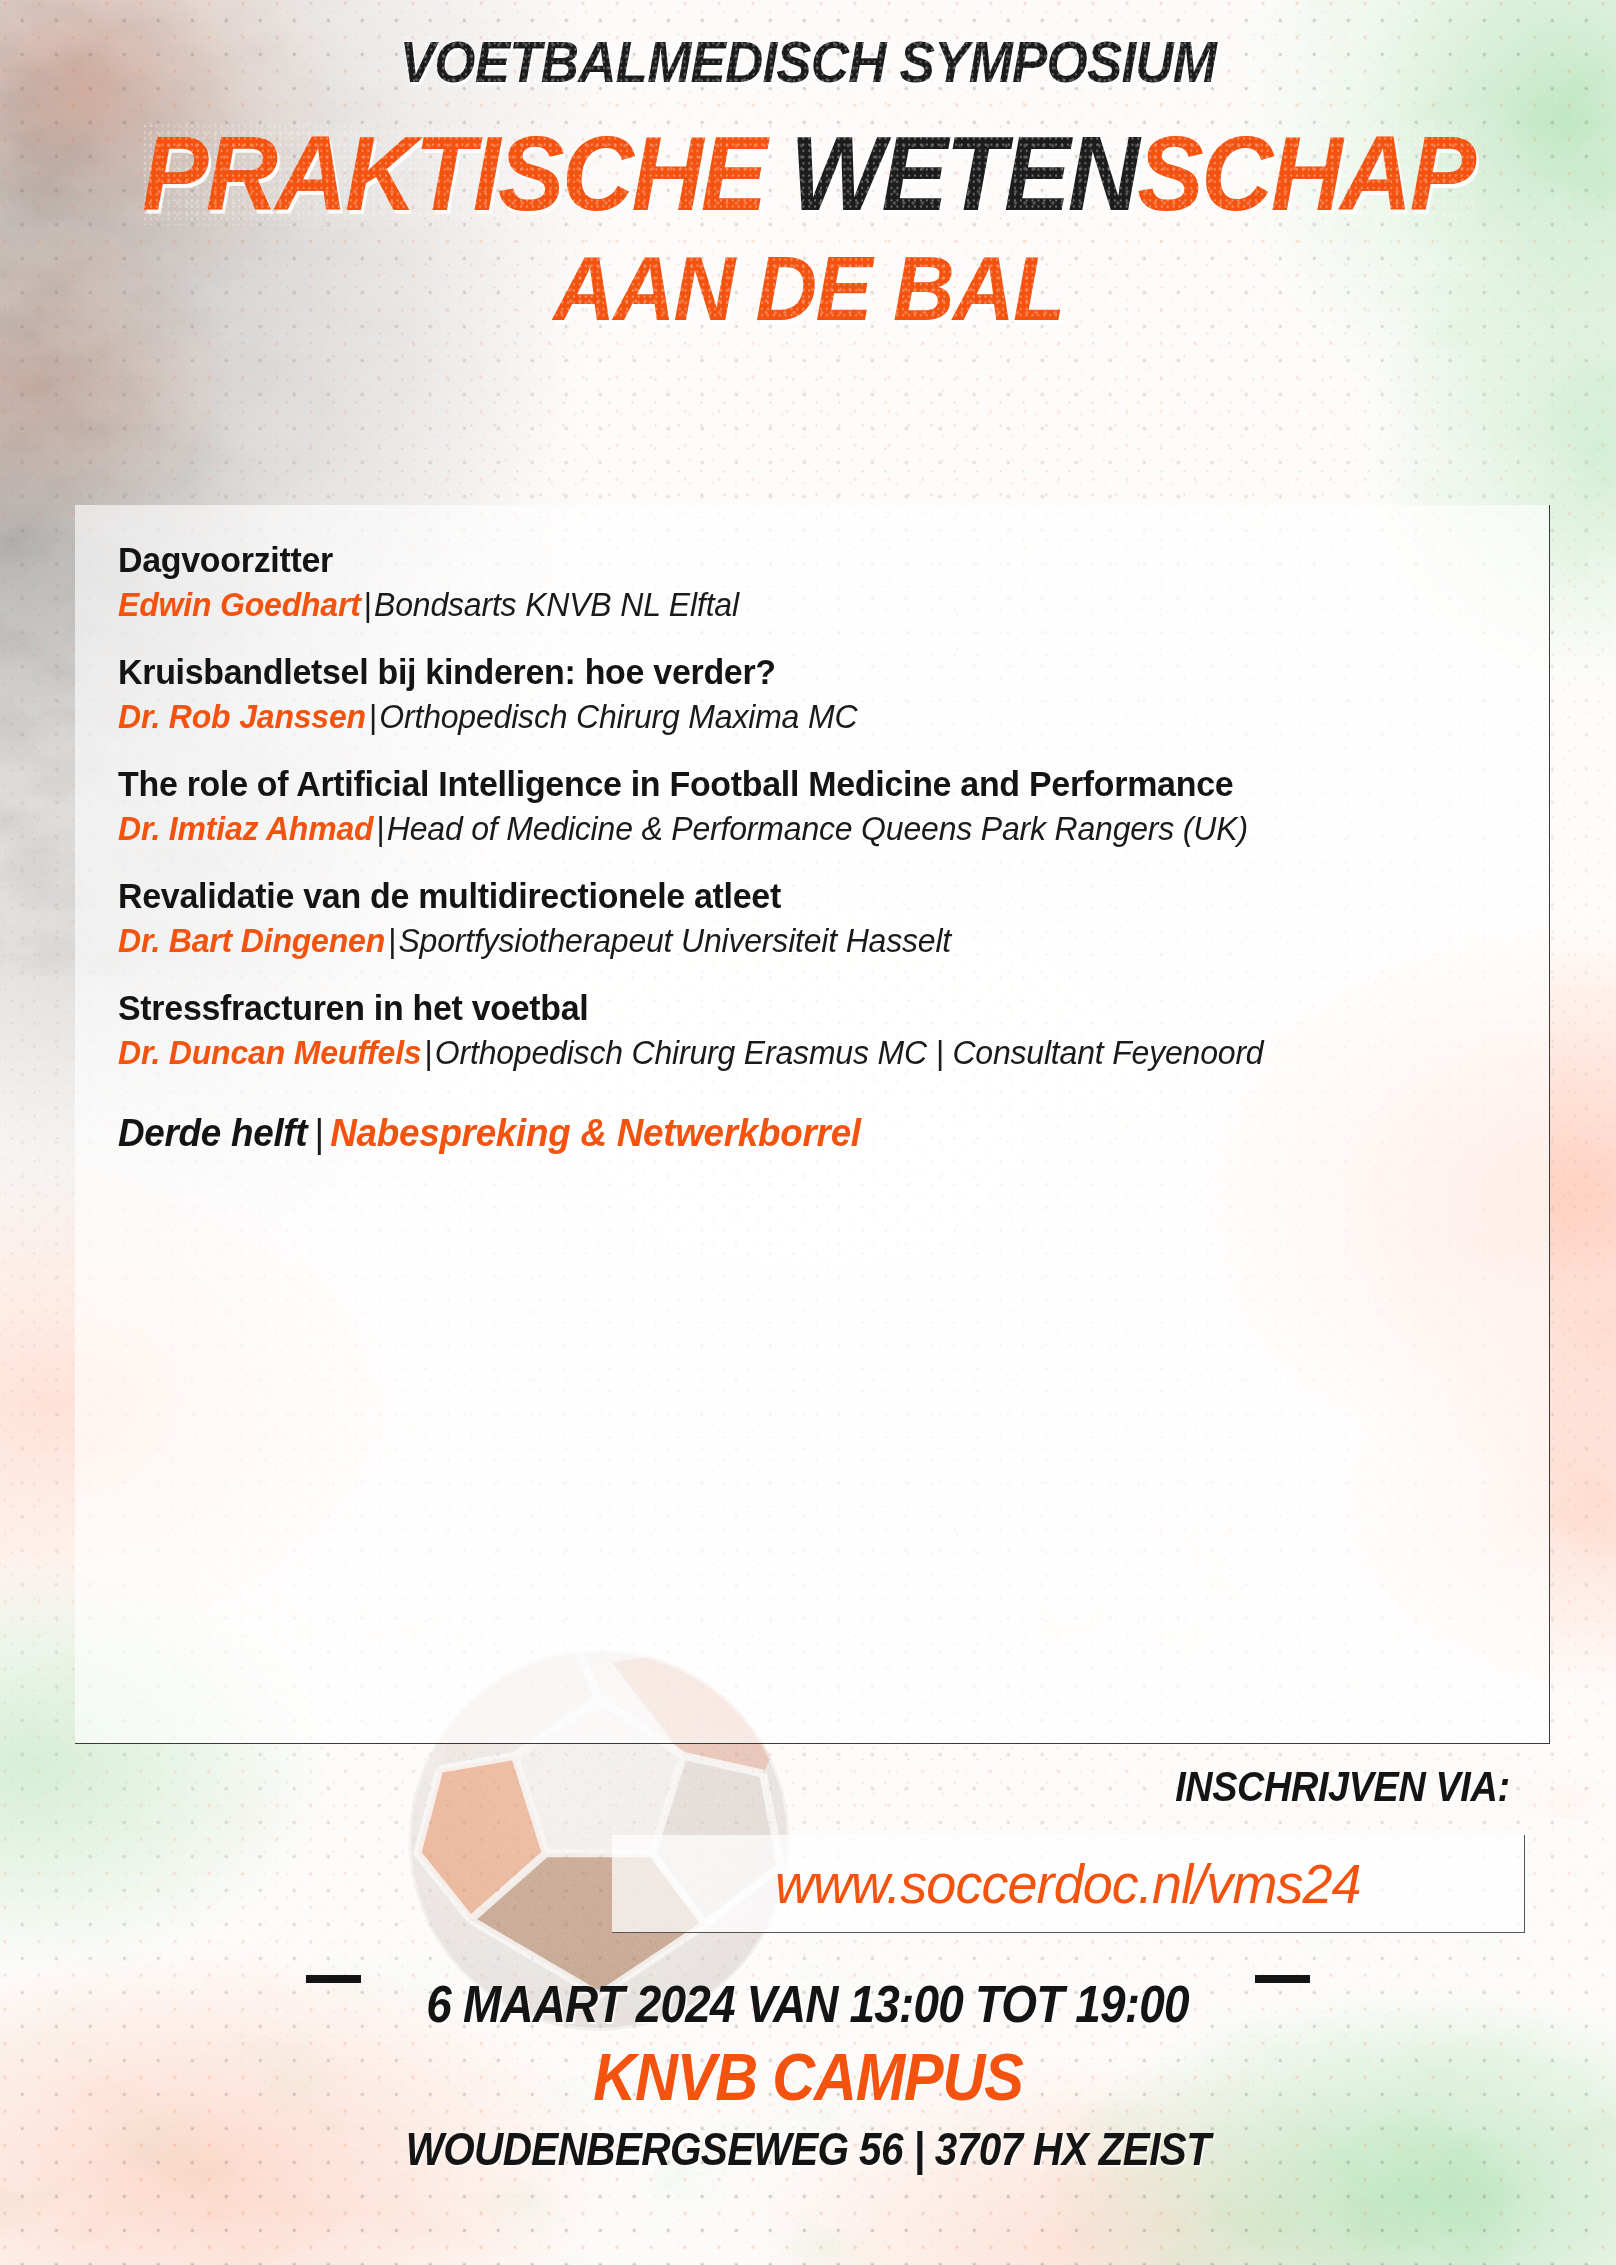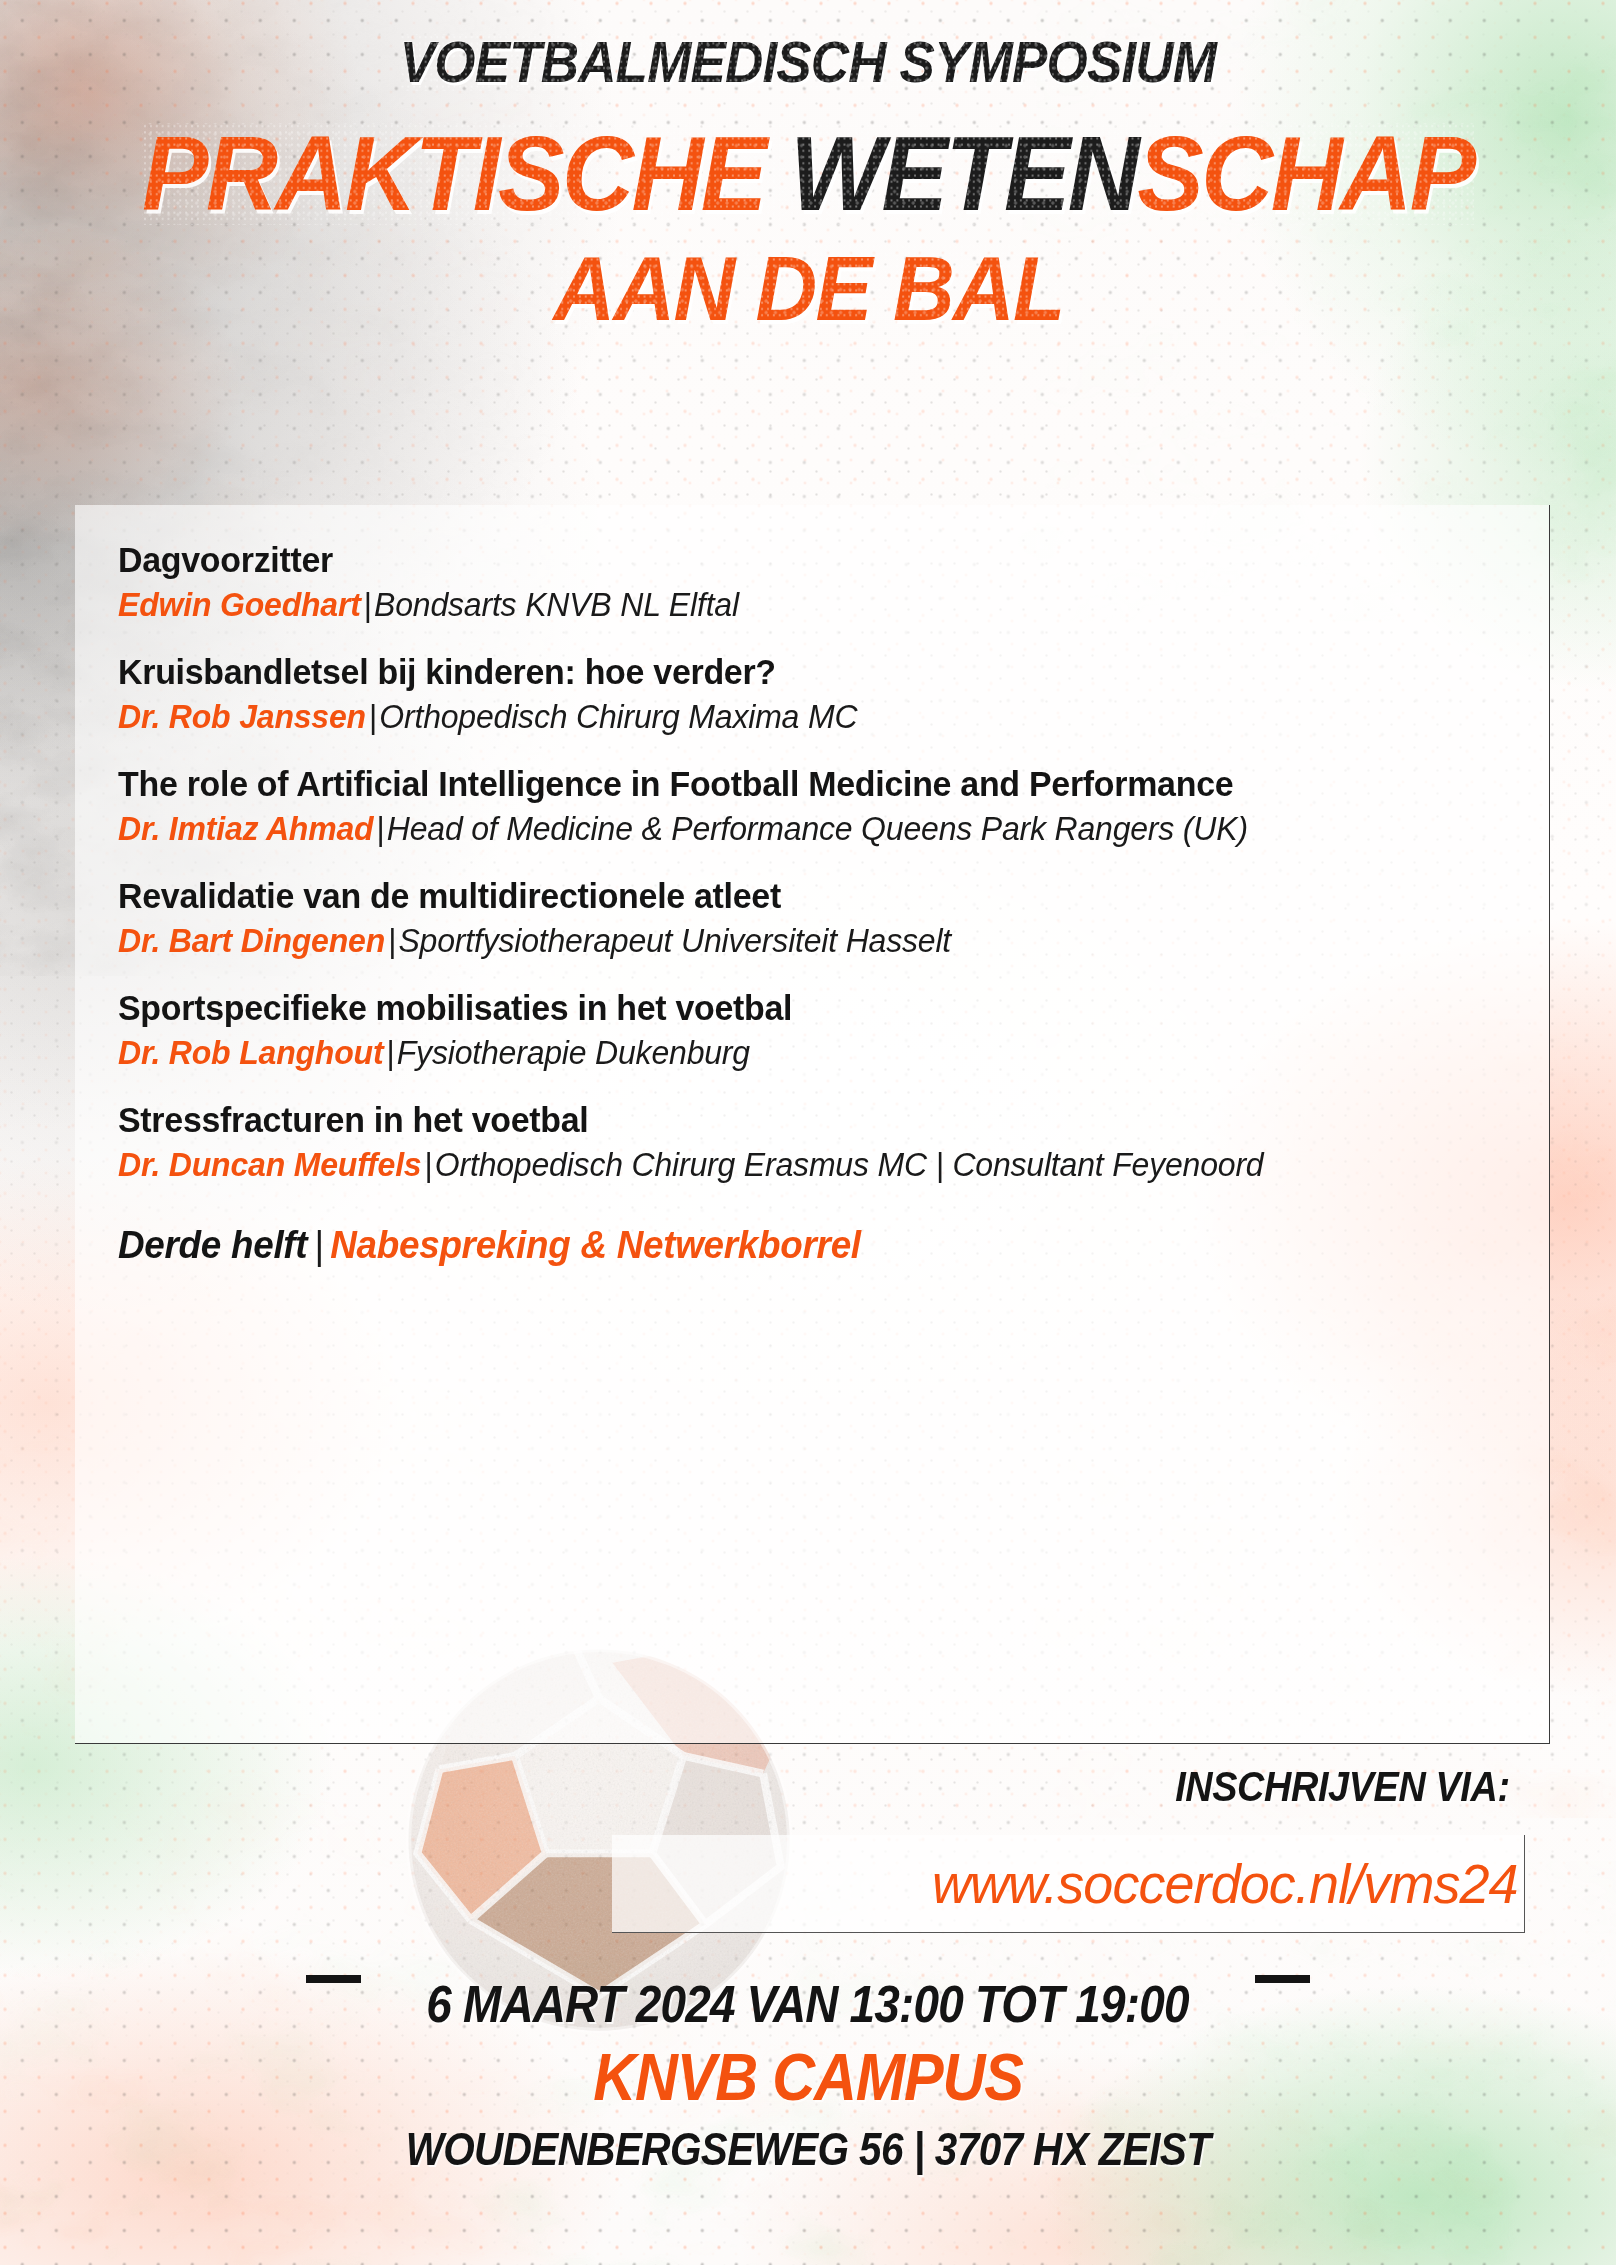"Sportspecifieke mobilisaties in het" div.entry { html: <div> <div>Sportspecifieke mobilisaties in het voetbal</div> <div><span>Dr. Rob Langhout</span><span>|</span><span>Fysiotherapie Dukenburg</span></div> </div> -> none }
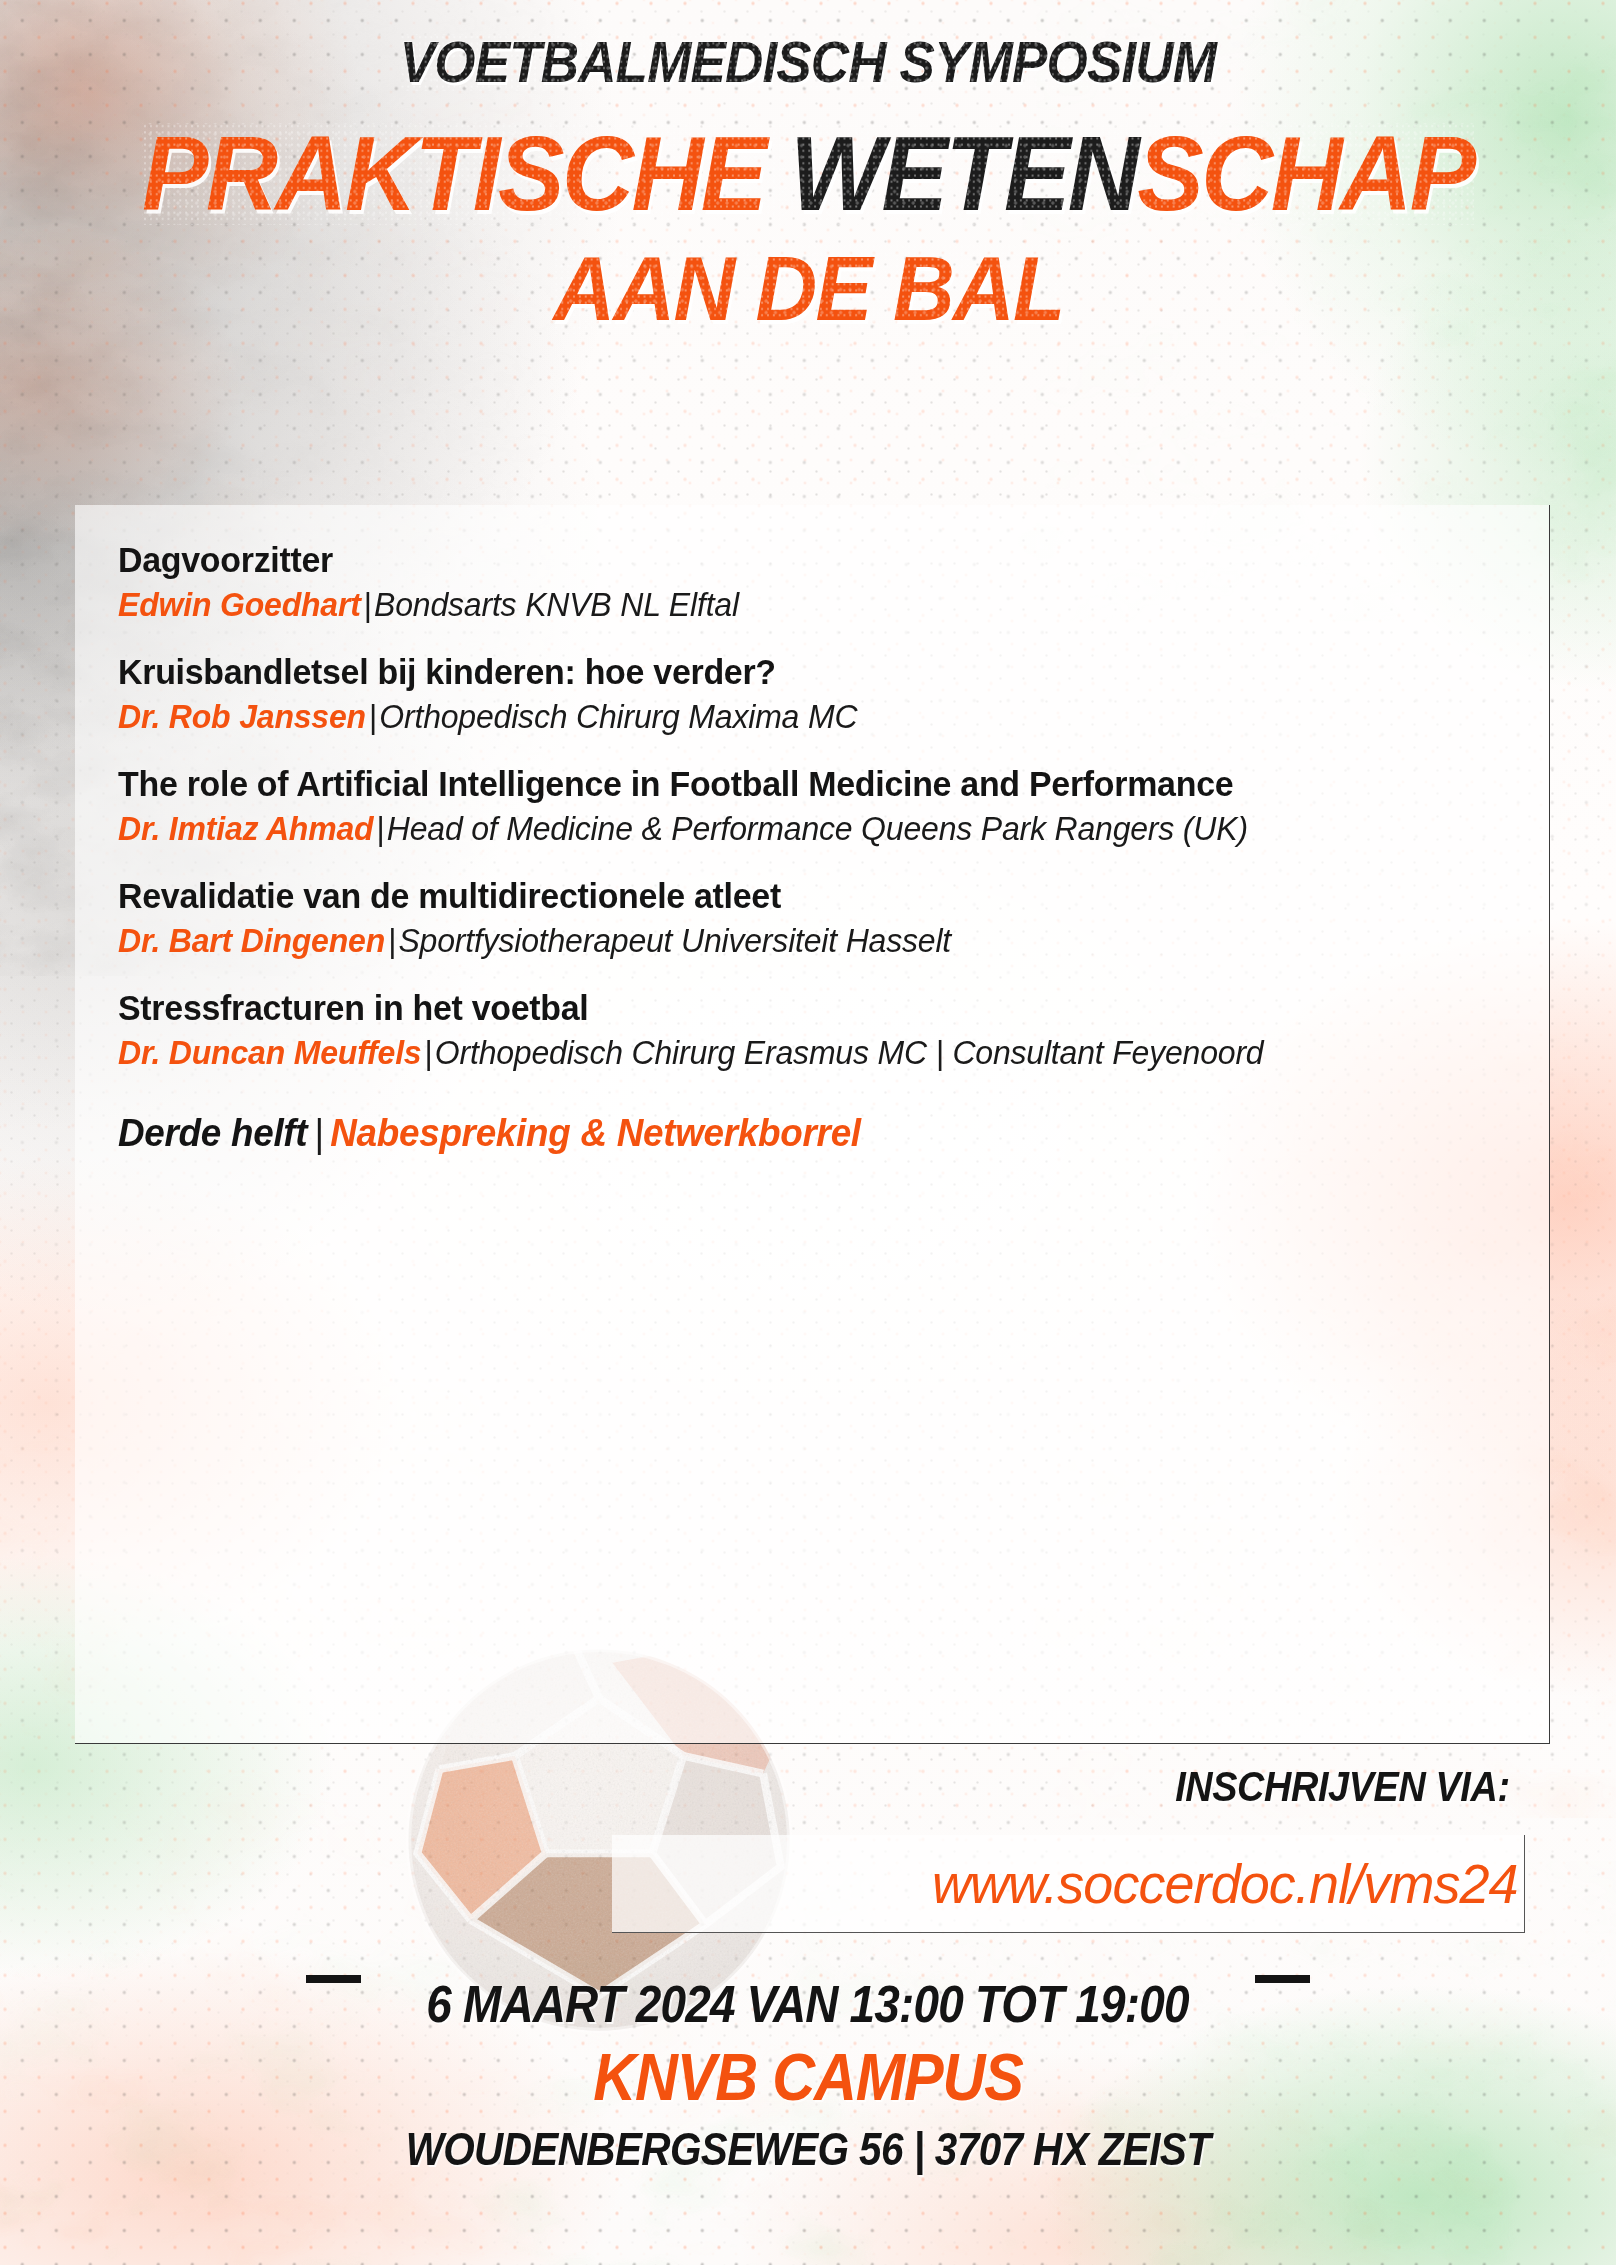"www.soccerdoc.nl/vms24" .url-box { justify-content: flex-end -> center }
